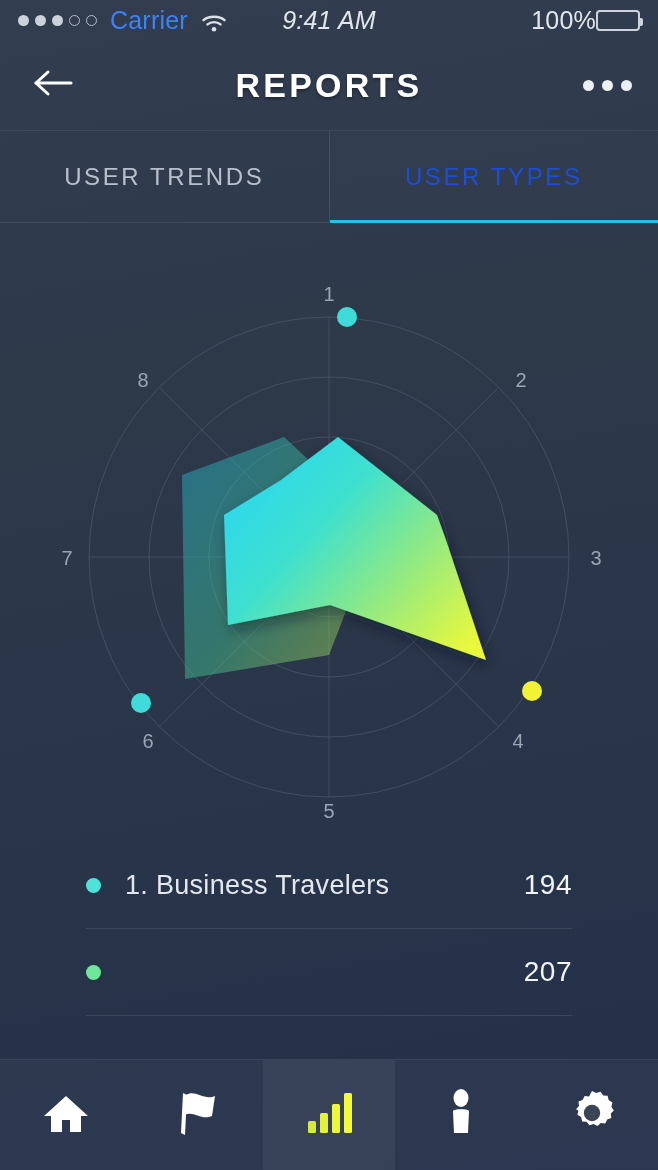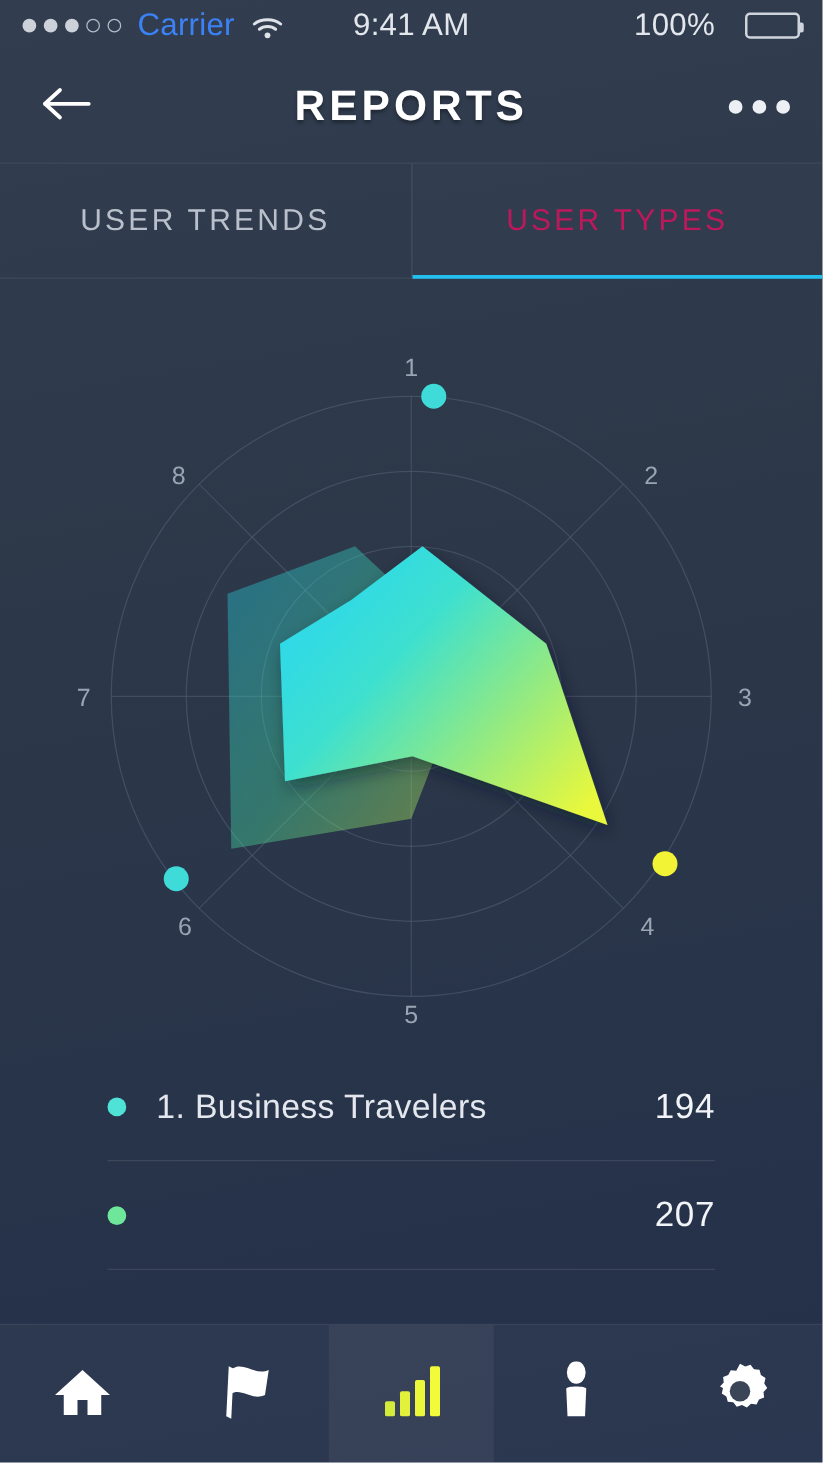"9:41 AM" .sb-center { font-style: none -> italic }
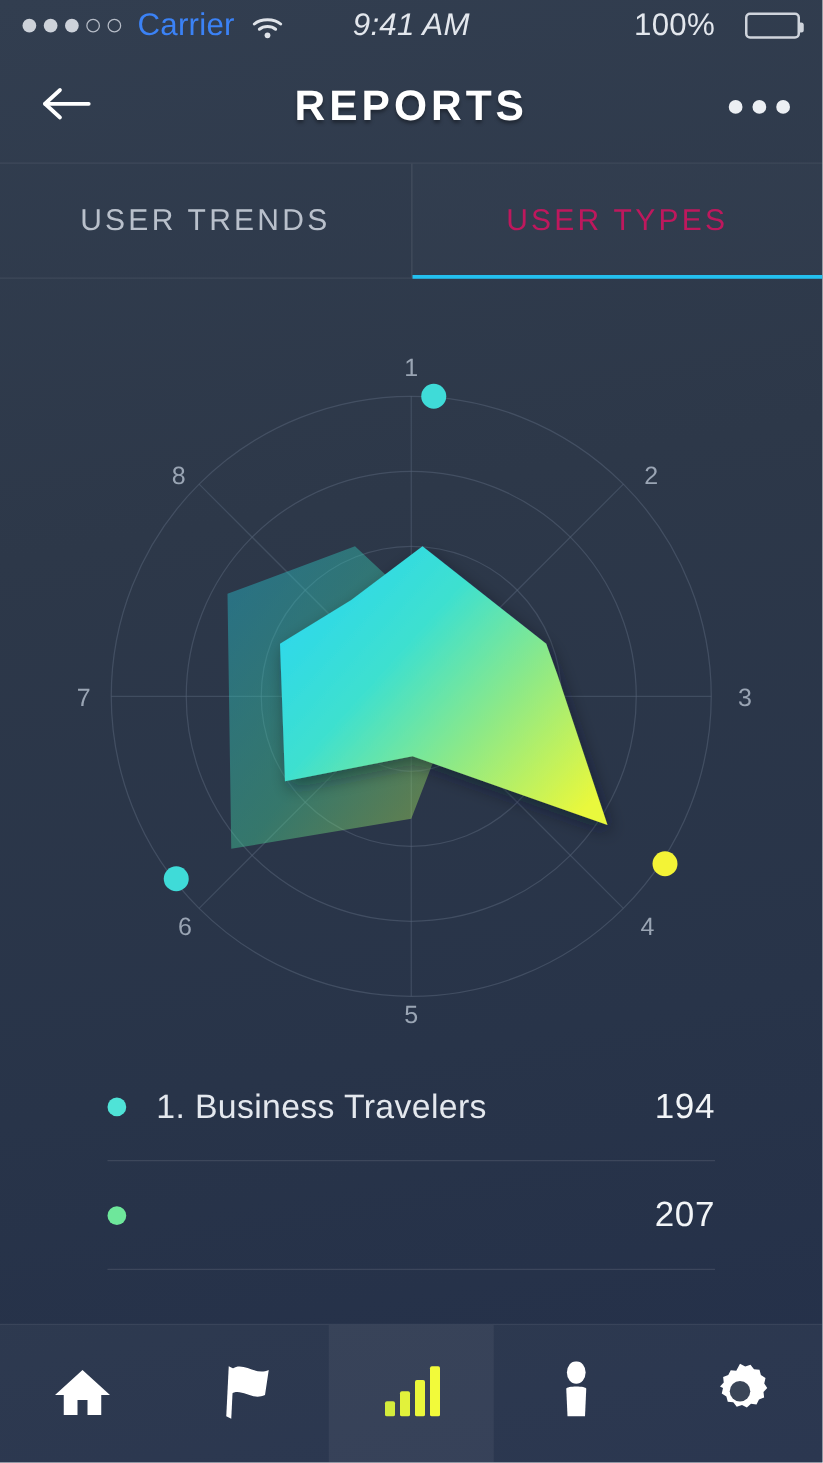"100%" .sb-right { gap: 24px -> 0 }
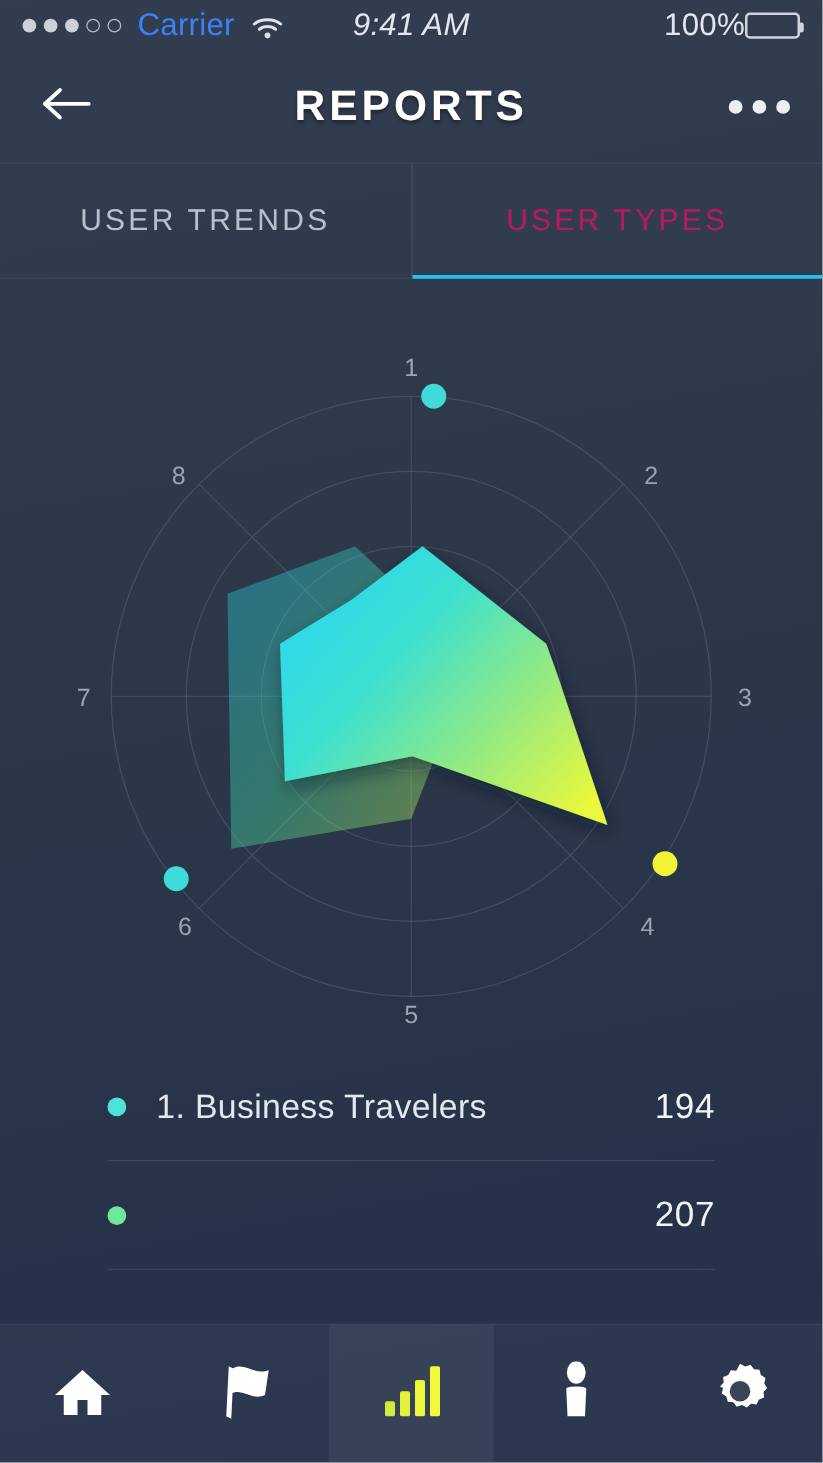"USER TYPES" .tab.active { color: #be185d -> #1d4ed8 }
